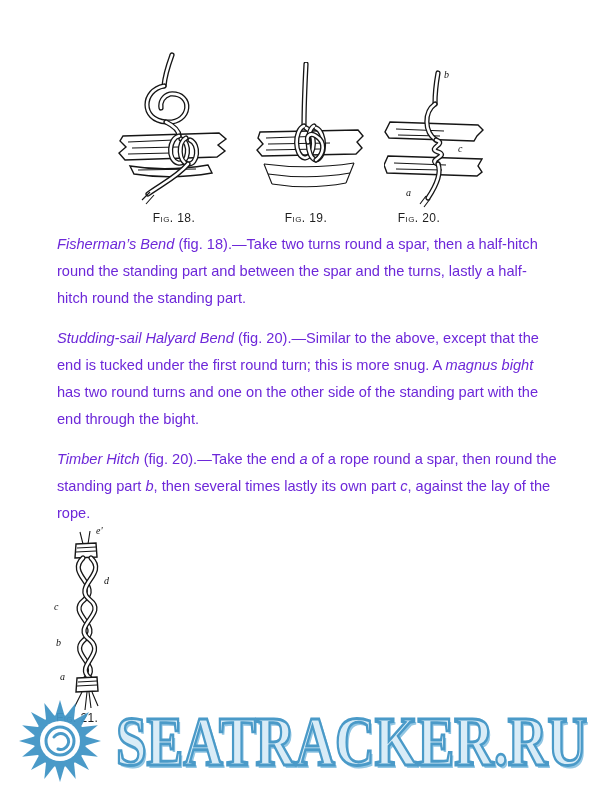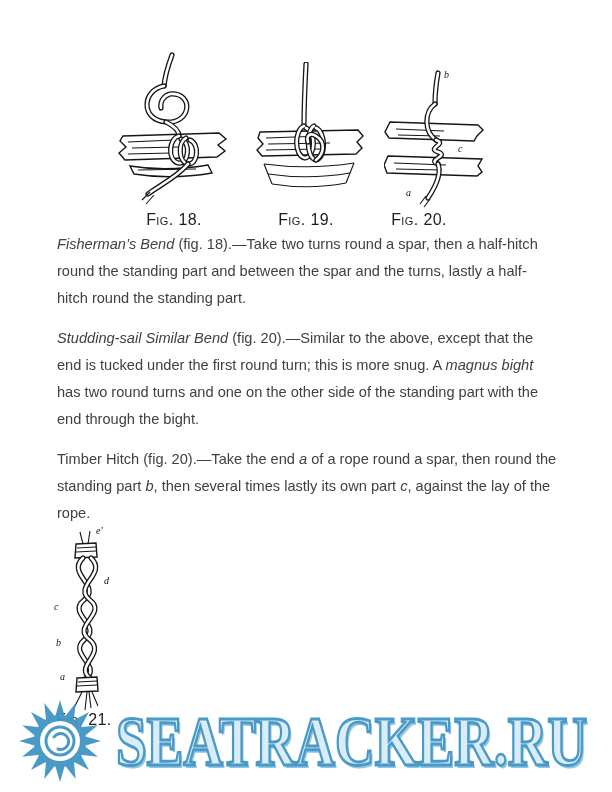"Fig. 18." .fig-caption { font-size: 16px -> 12px }
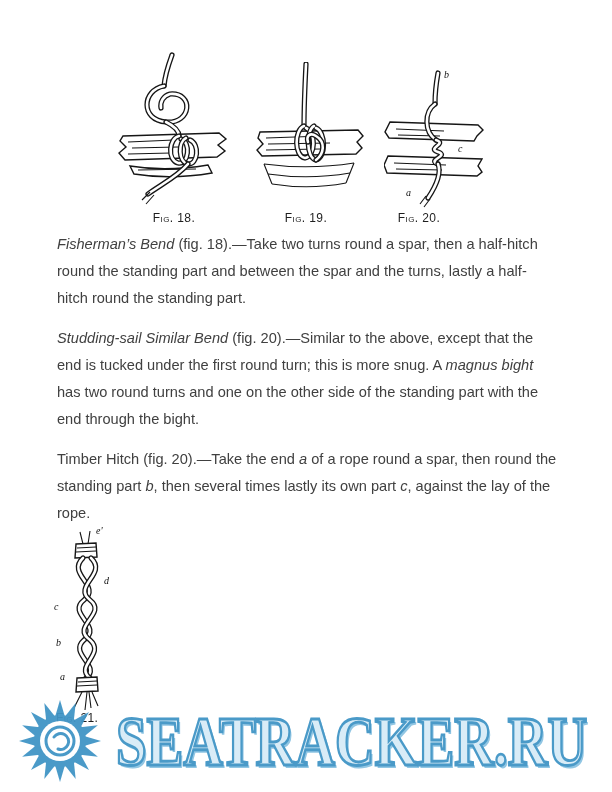"Fisherman’s Bend (fig. 18).—Take two" .text-block { color: #404040 -> #6d28d9 }
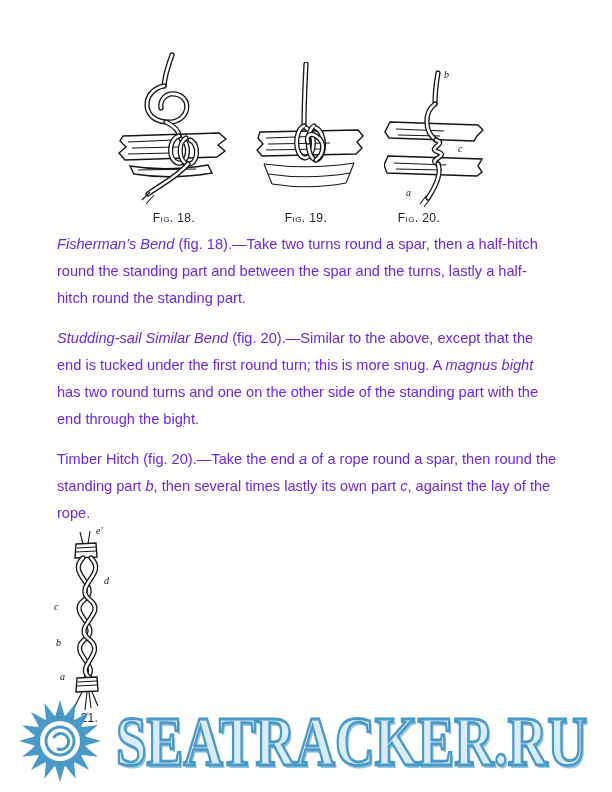"Studding-sail Similar Bend" span { text: Similar -> Halyard }
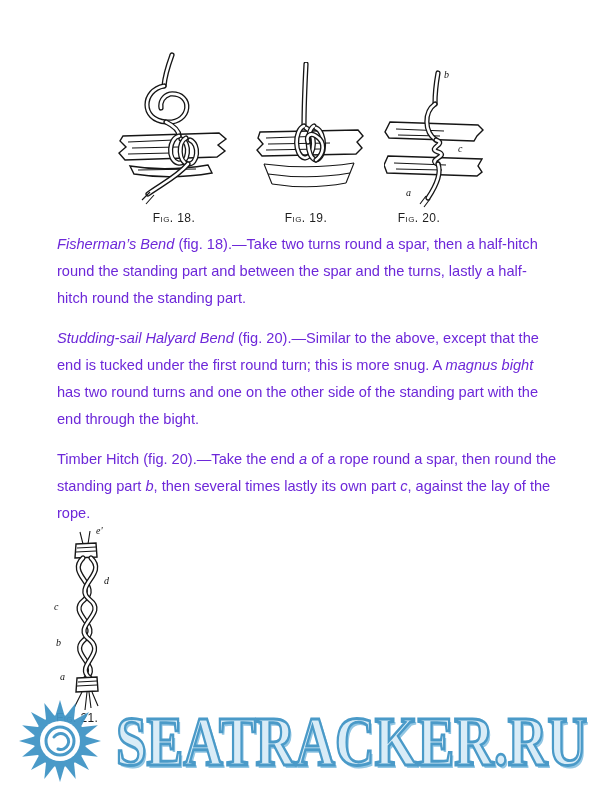"Timber Hitch" span { font-style: none -> italic }
